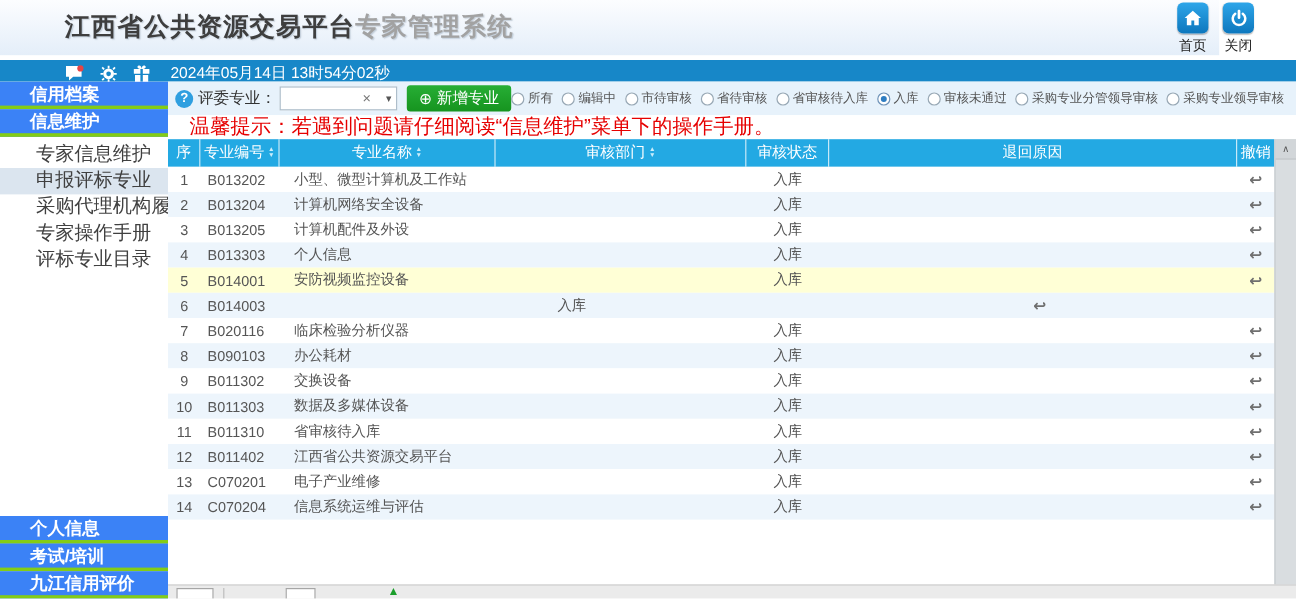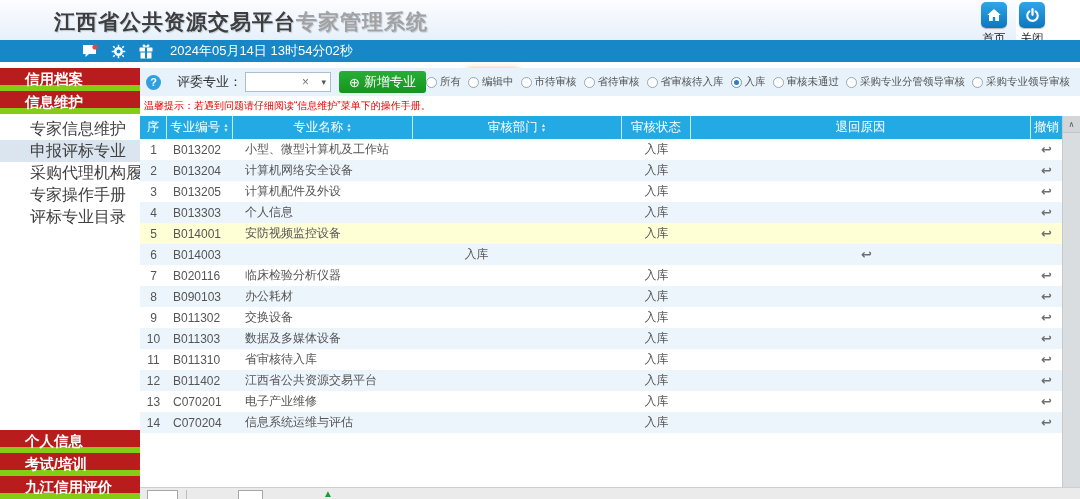"2024年05月14日 13时54分02秒" .datebar { padding-left: 82px -> 54px; top: 40px -> 50px }
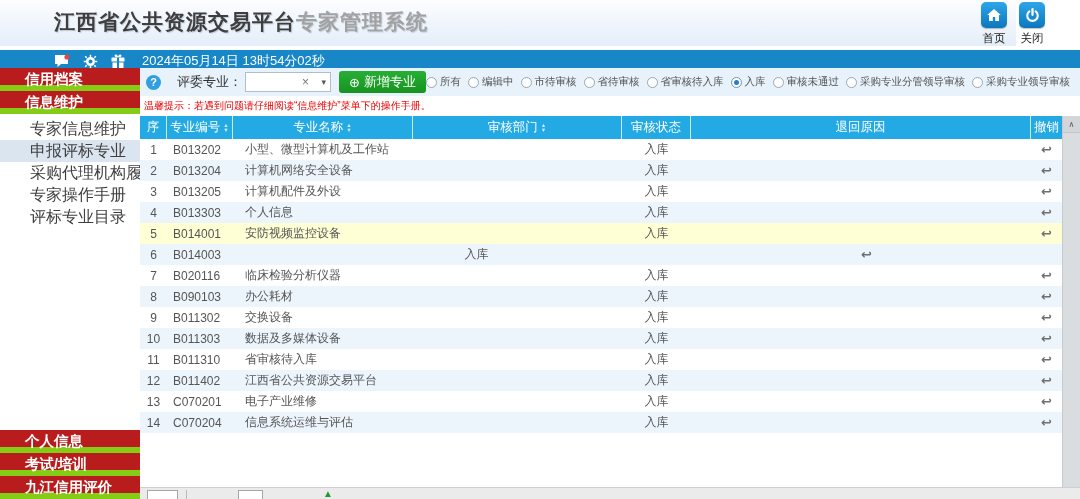"信用档案" .side-group { background: #b91c1c -> #3b82f6; border-bottom: 6px solid #84cc16 -> 3px solid #84cc16 }
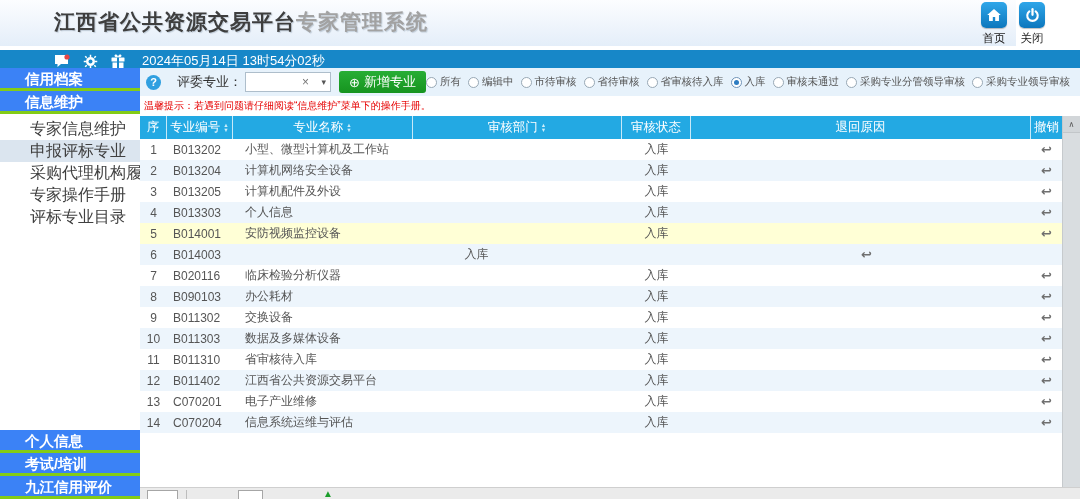"评委专业：" .tb-label { margin: 0 3px 0 16px -> 0 3px 0 4px }
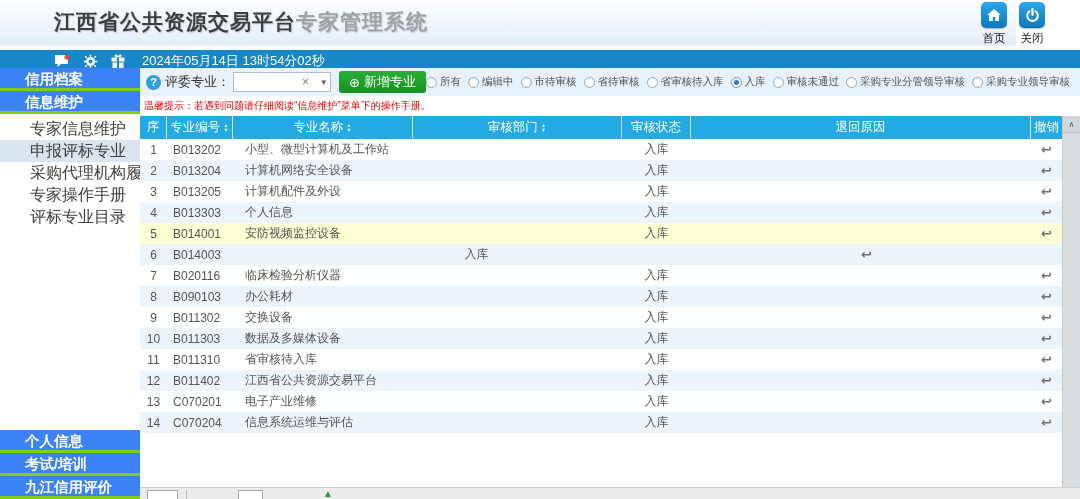"温馨提示：若遇到问题请仔细阅读“信息维护”菜单下的操作手册。" .hint { font-size: 10px -> 17px; padding-left: 4px -> 18px }
